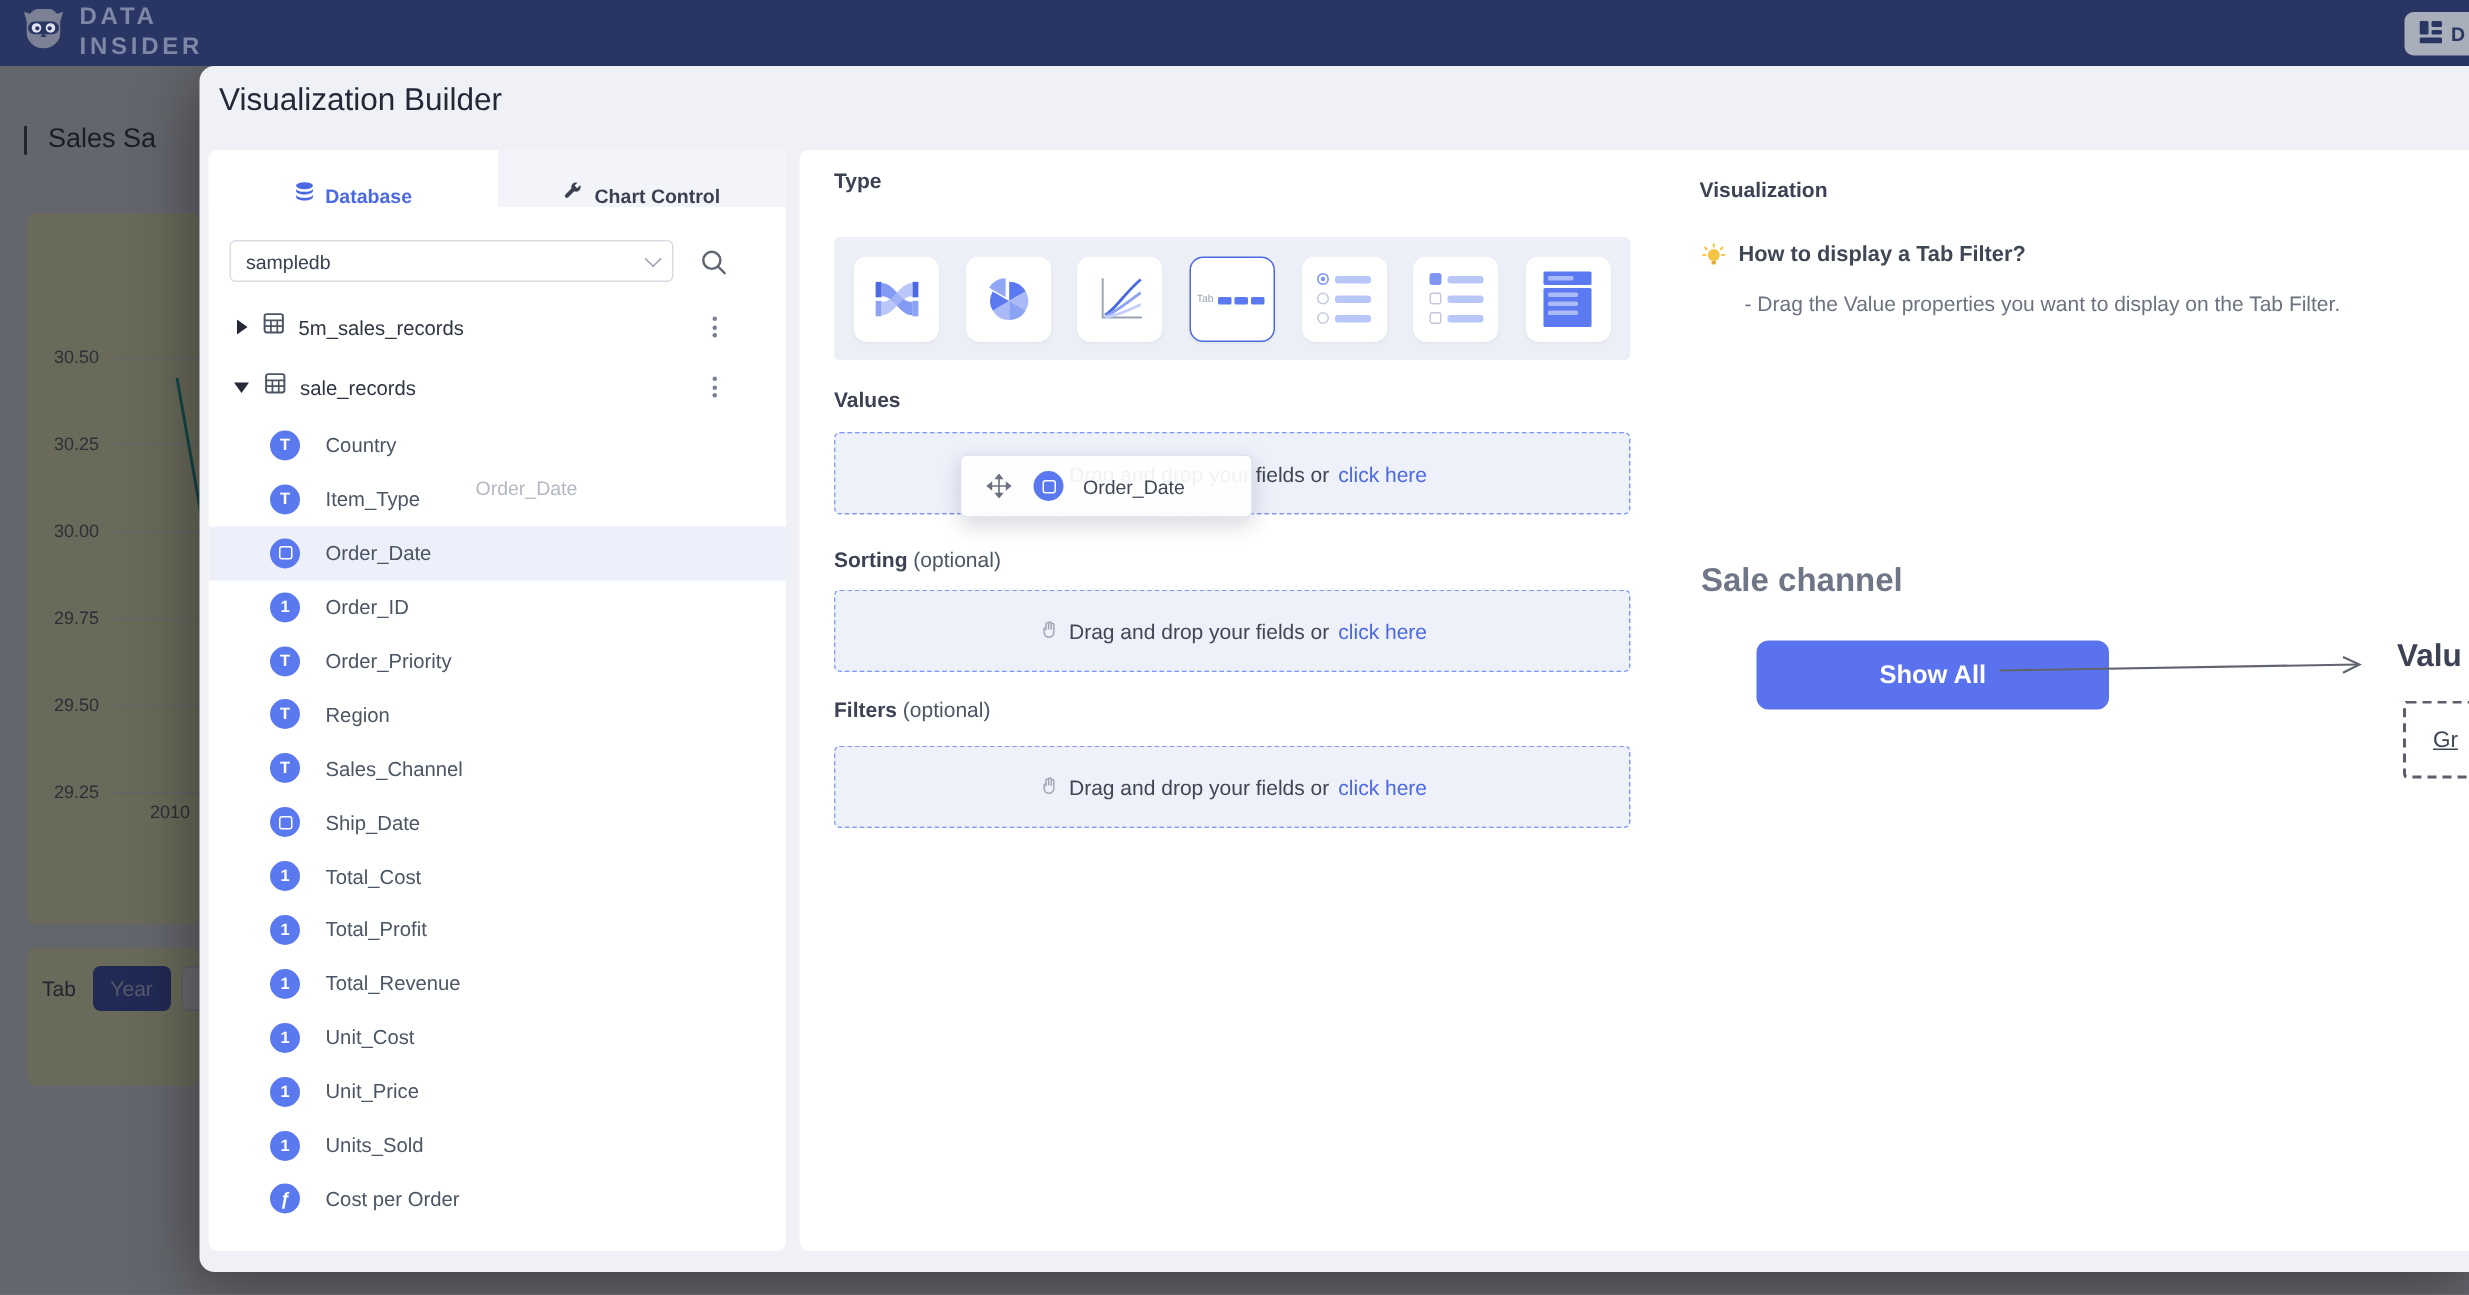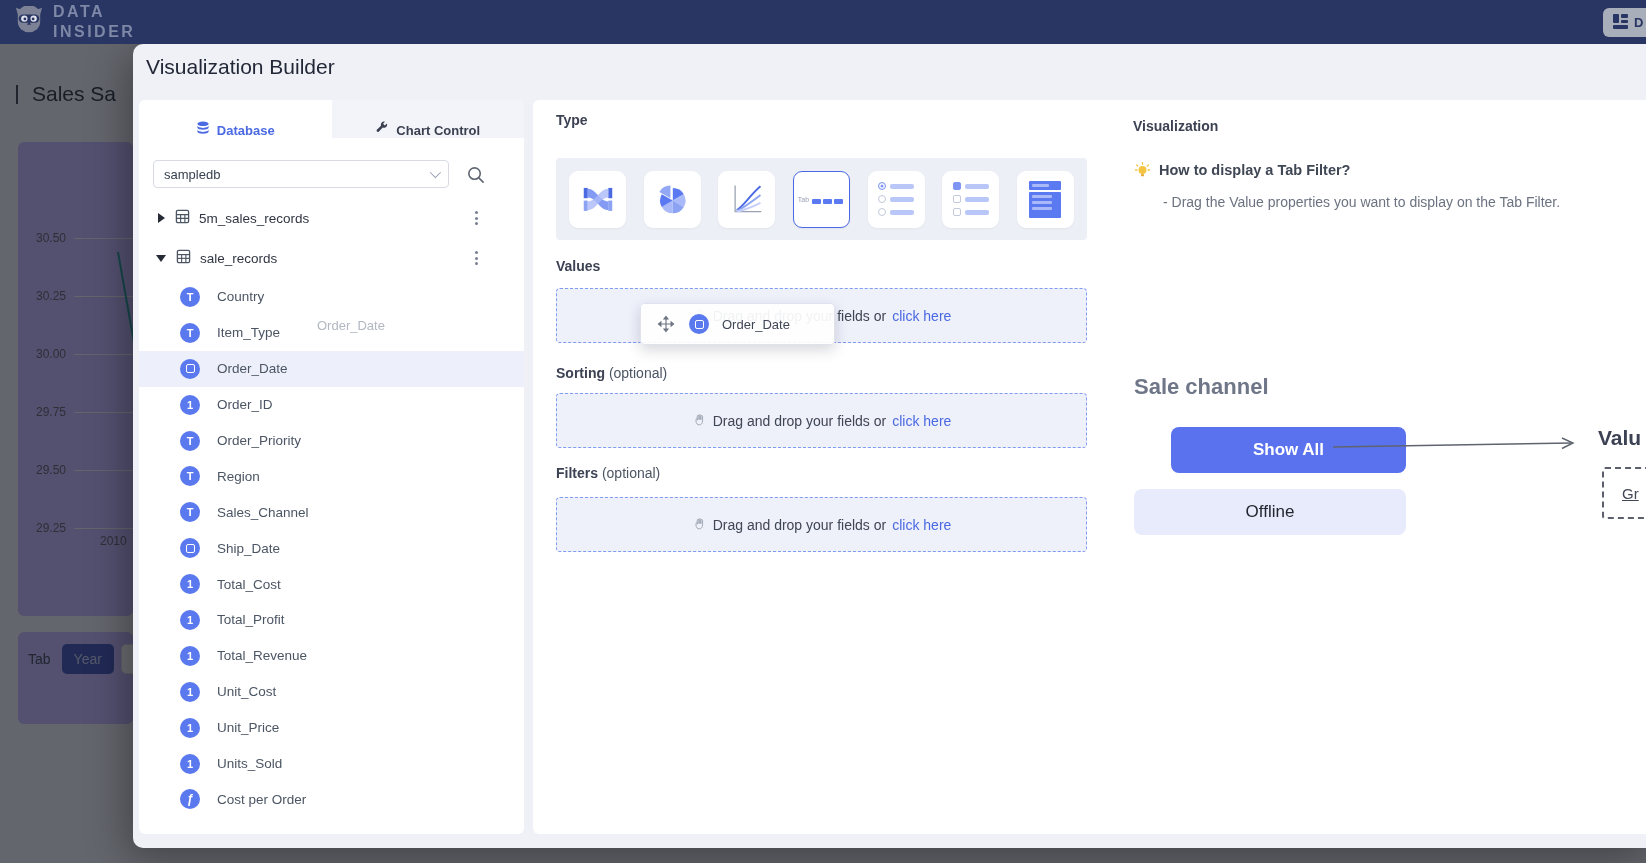"Sales Sa" .bg-title { font-size: 21px -> 18px }
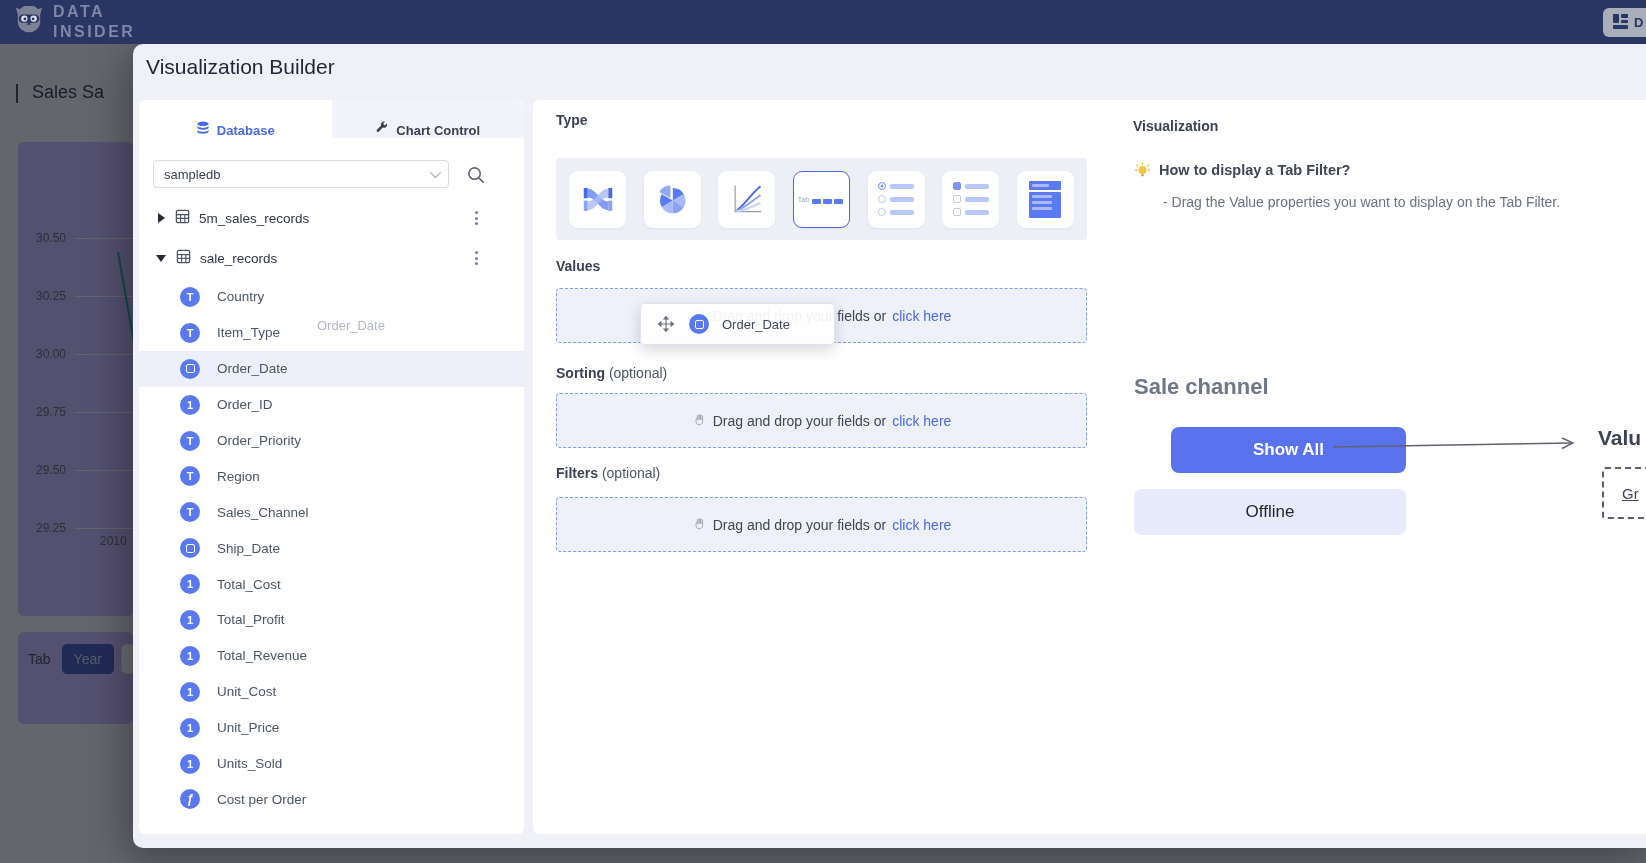"30.50" .bg-card { background: #c4b5fd -> #fef9c3 }
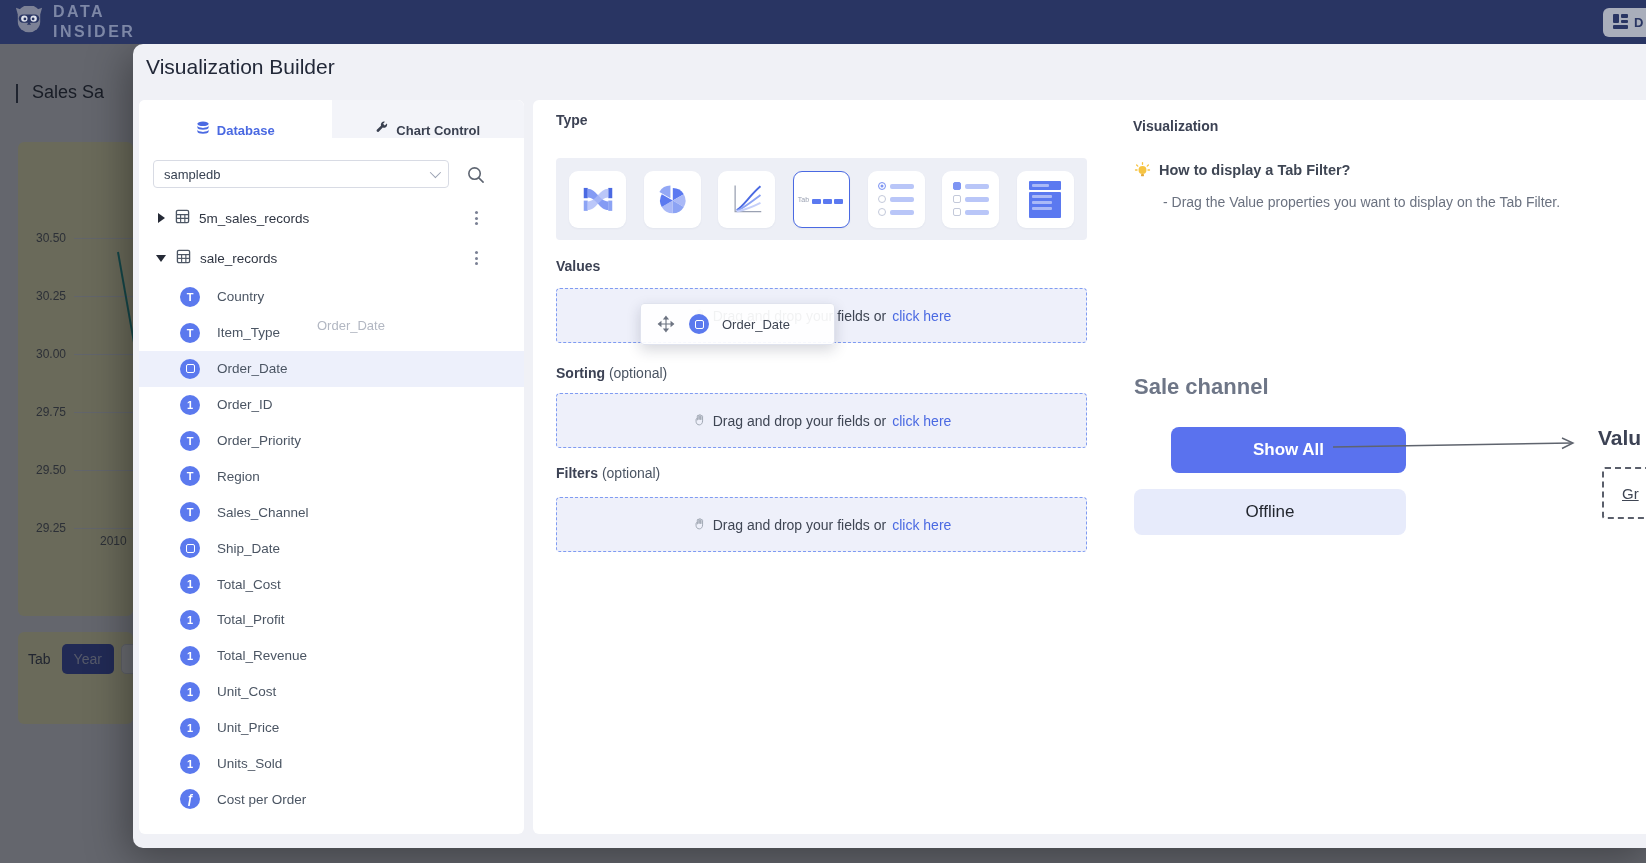"Offline" div.fbtn { html: <div>Offline</div> -> none }
